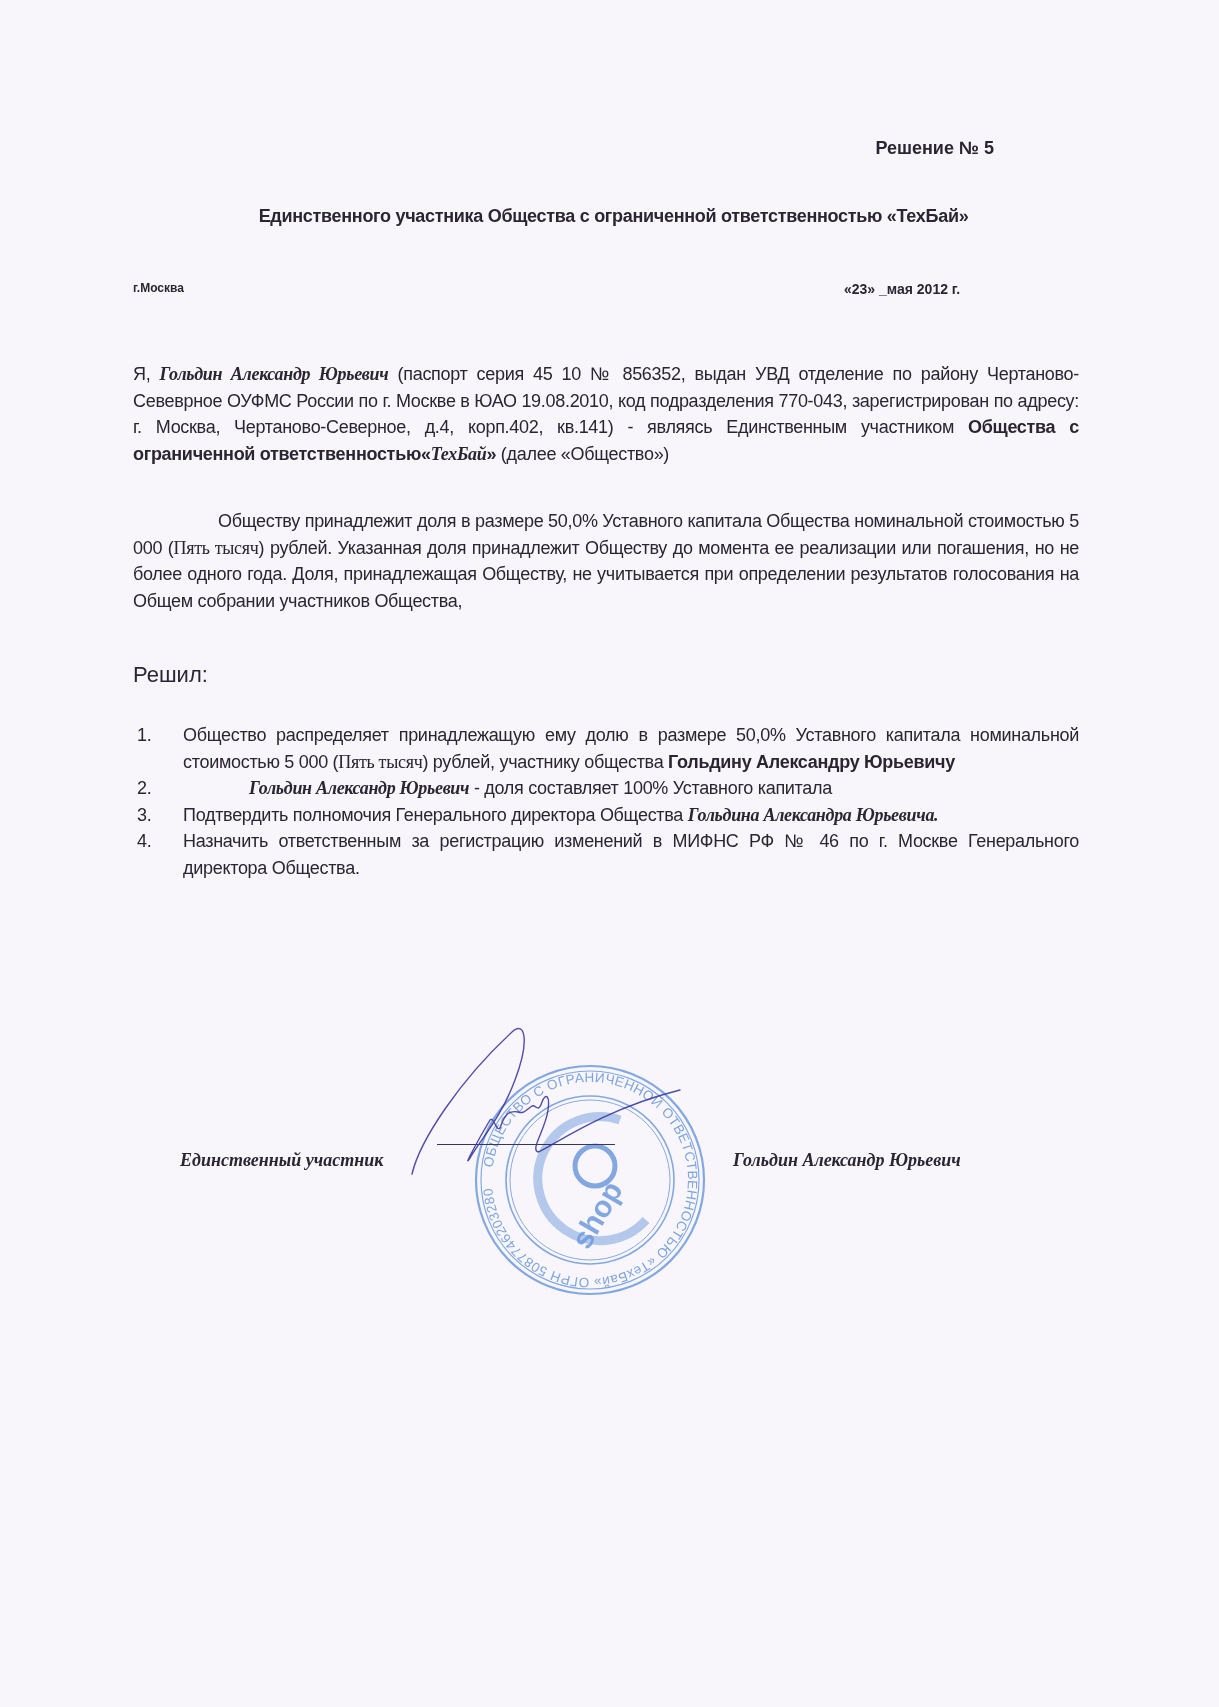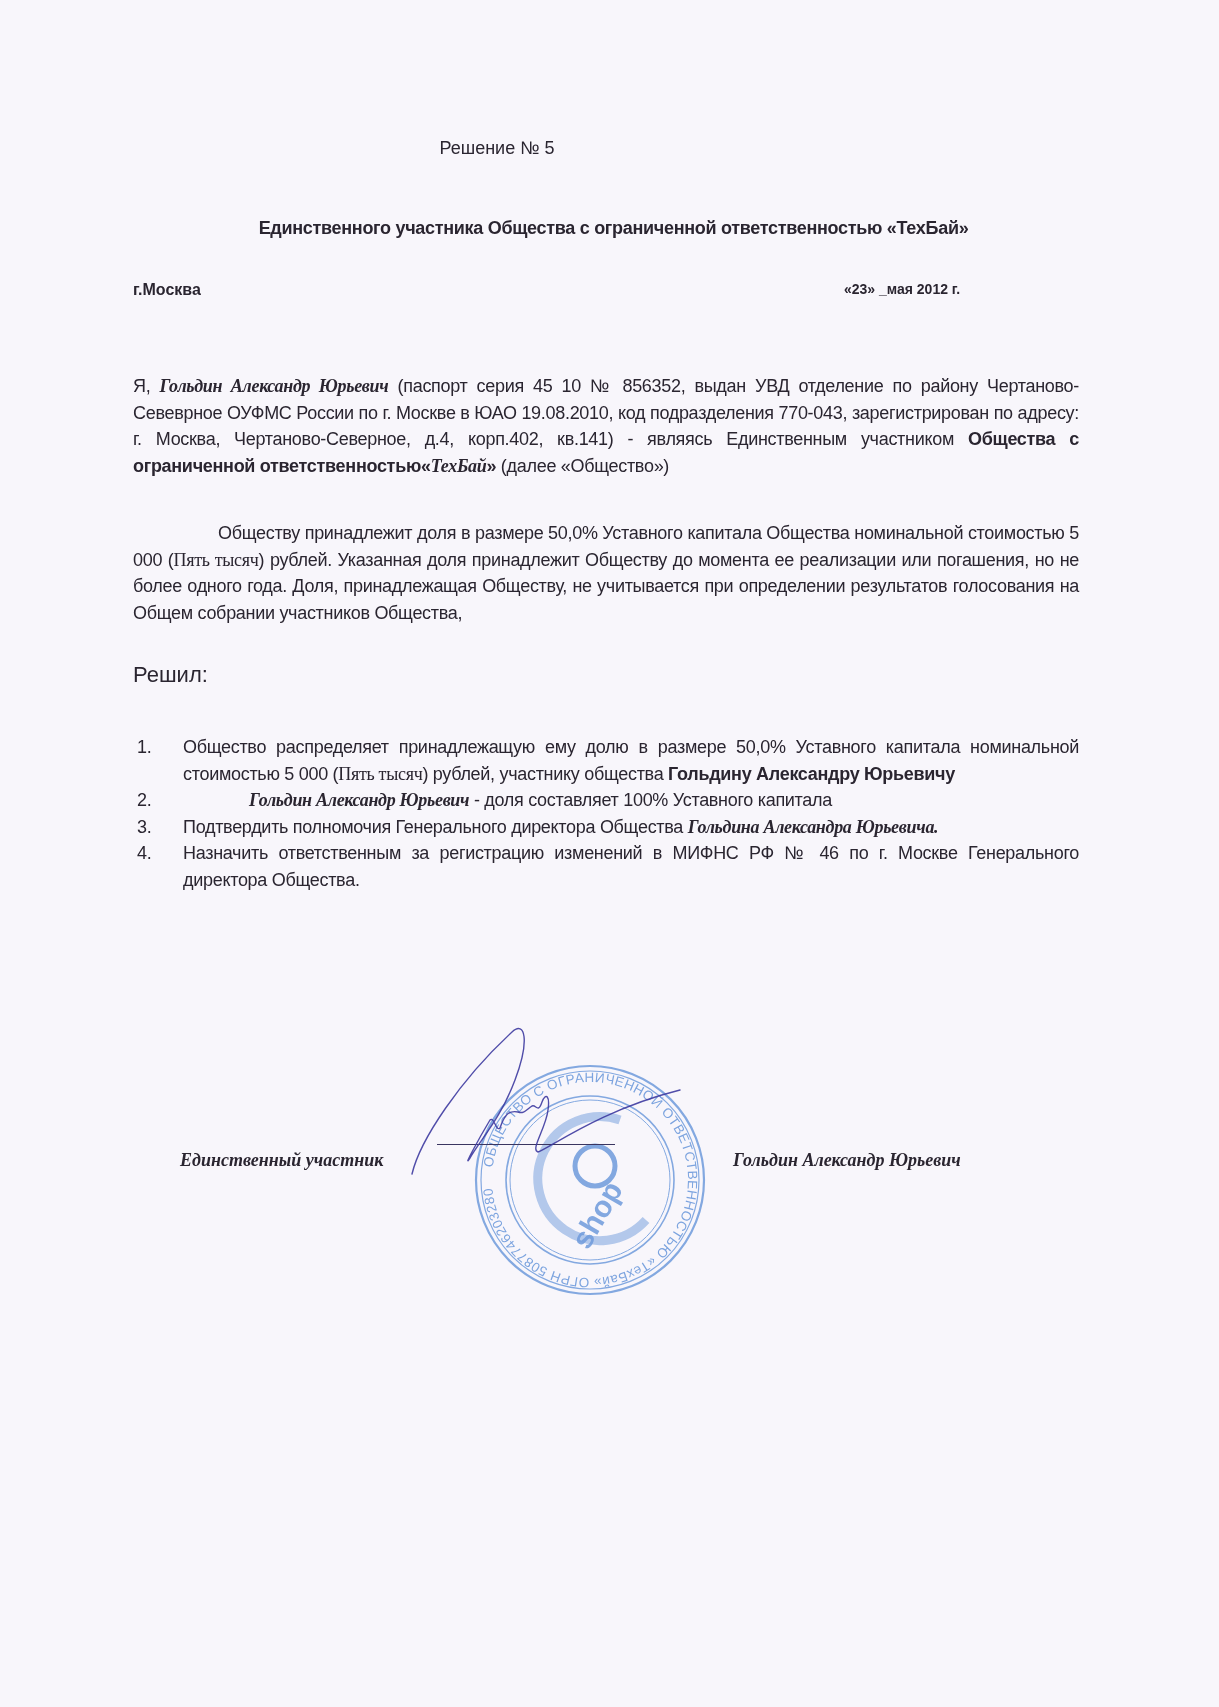"Решение № 5" .title { font-weight: normal -> bold; text-align: center -> right }
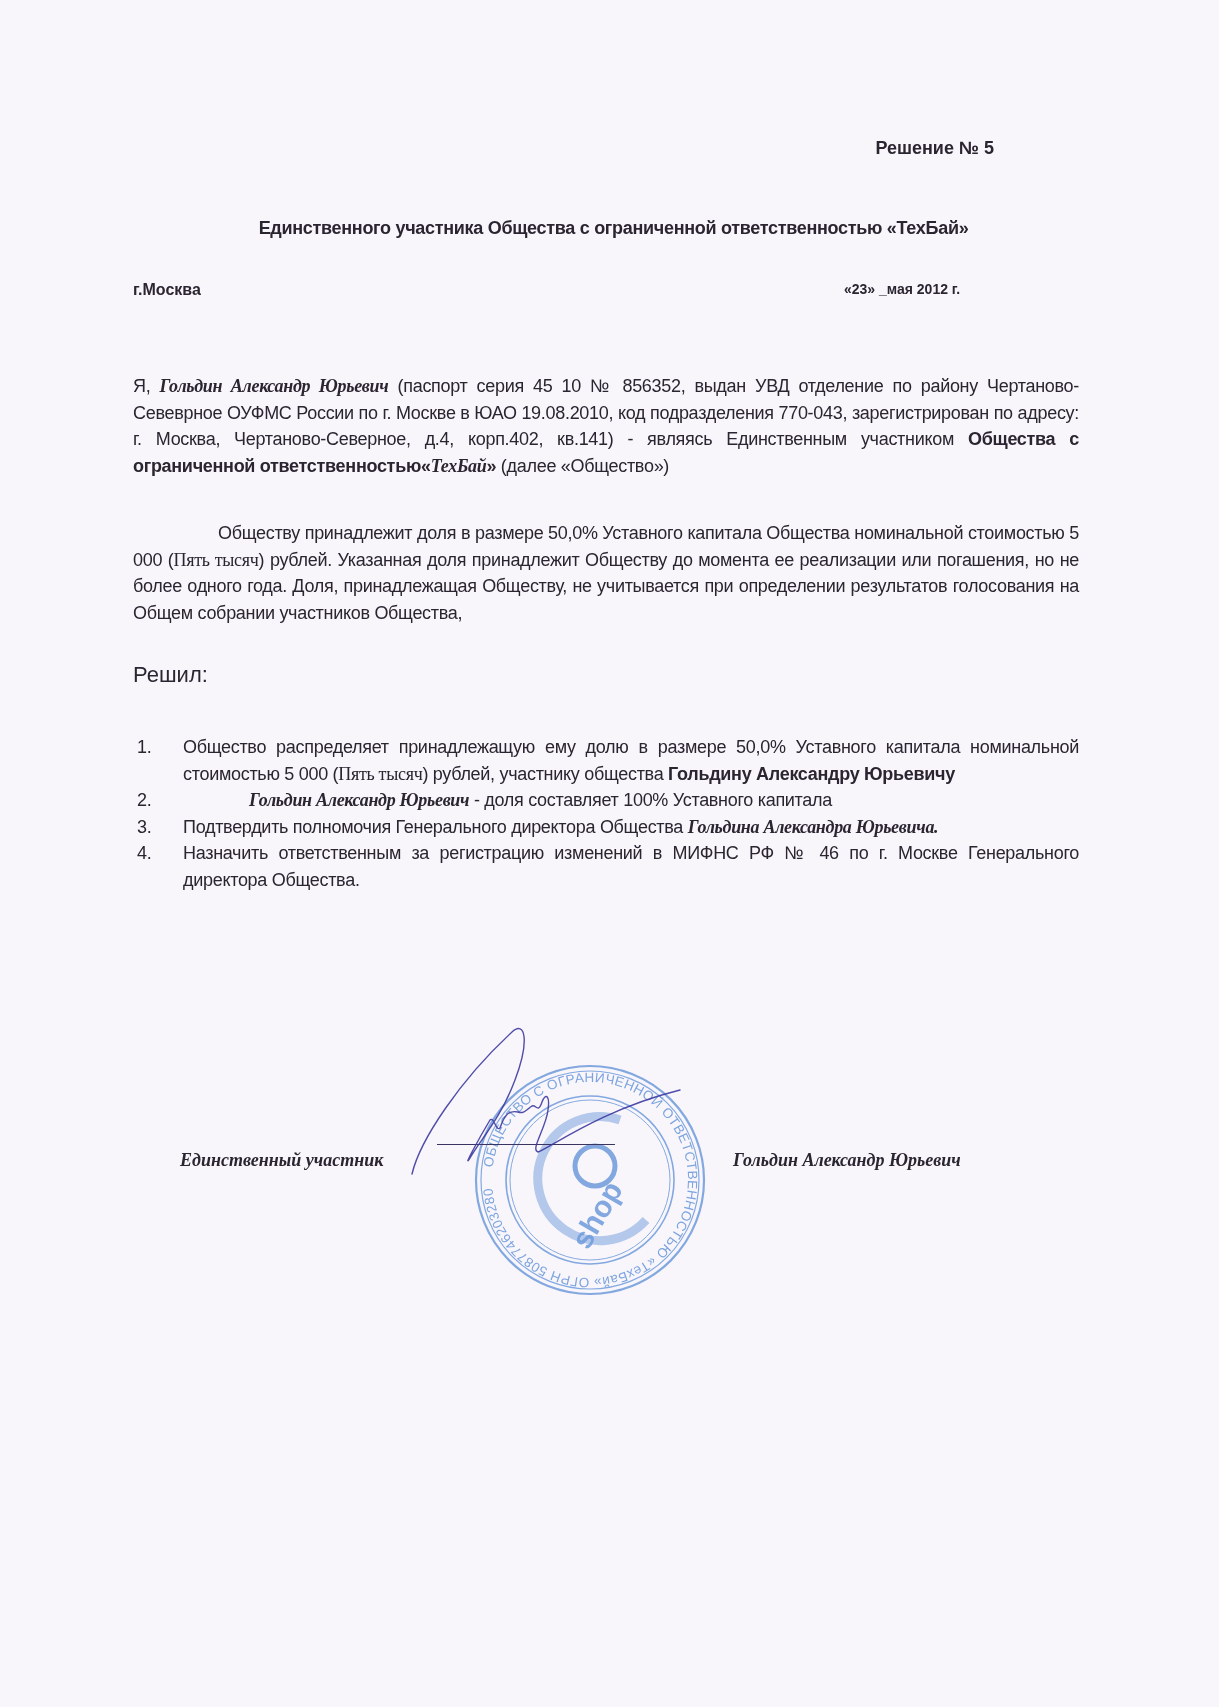"Единственного участника Общества с" .sans-narrow { margin-top: 12px -> none }
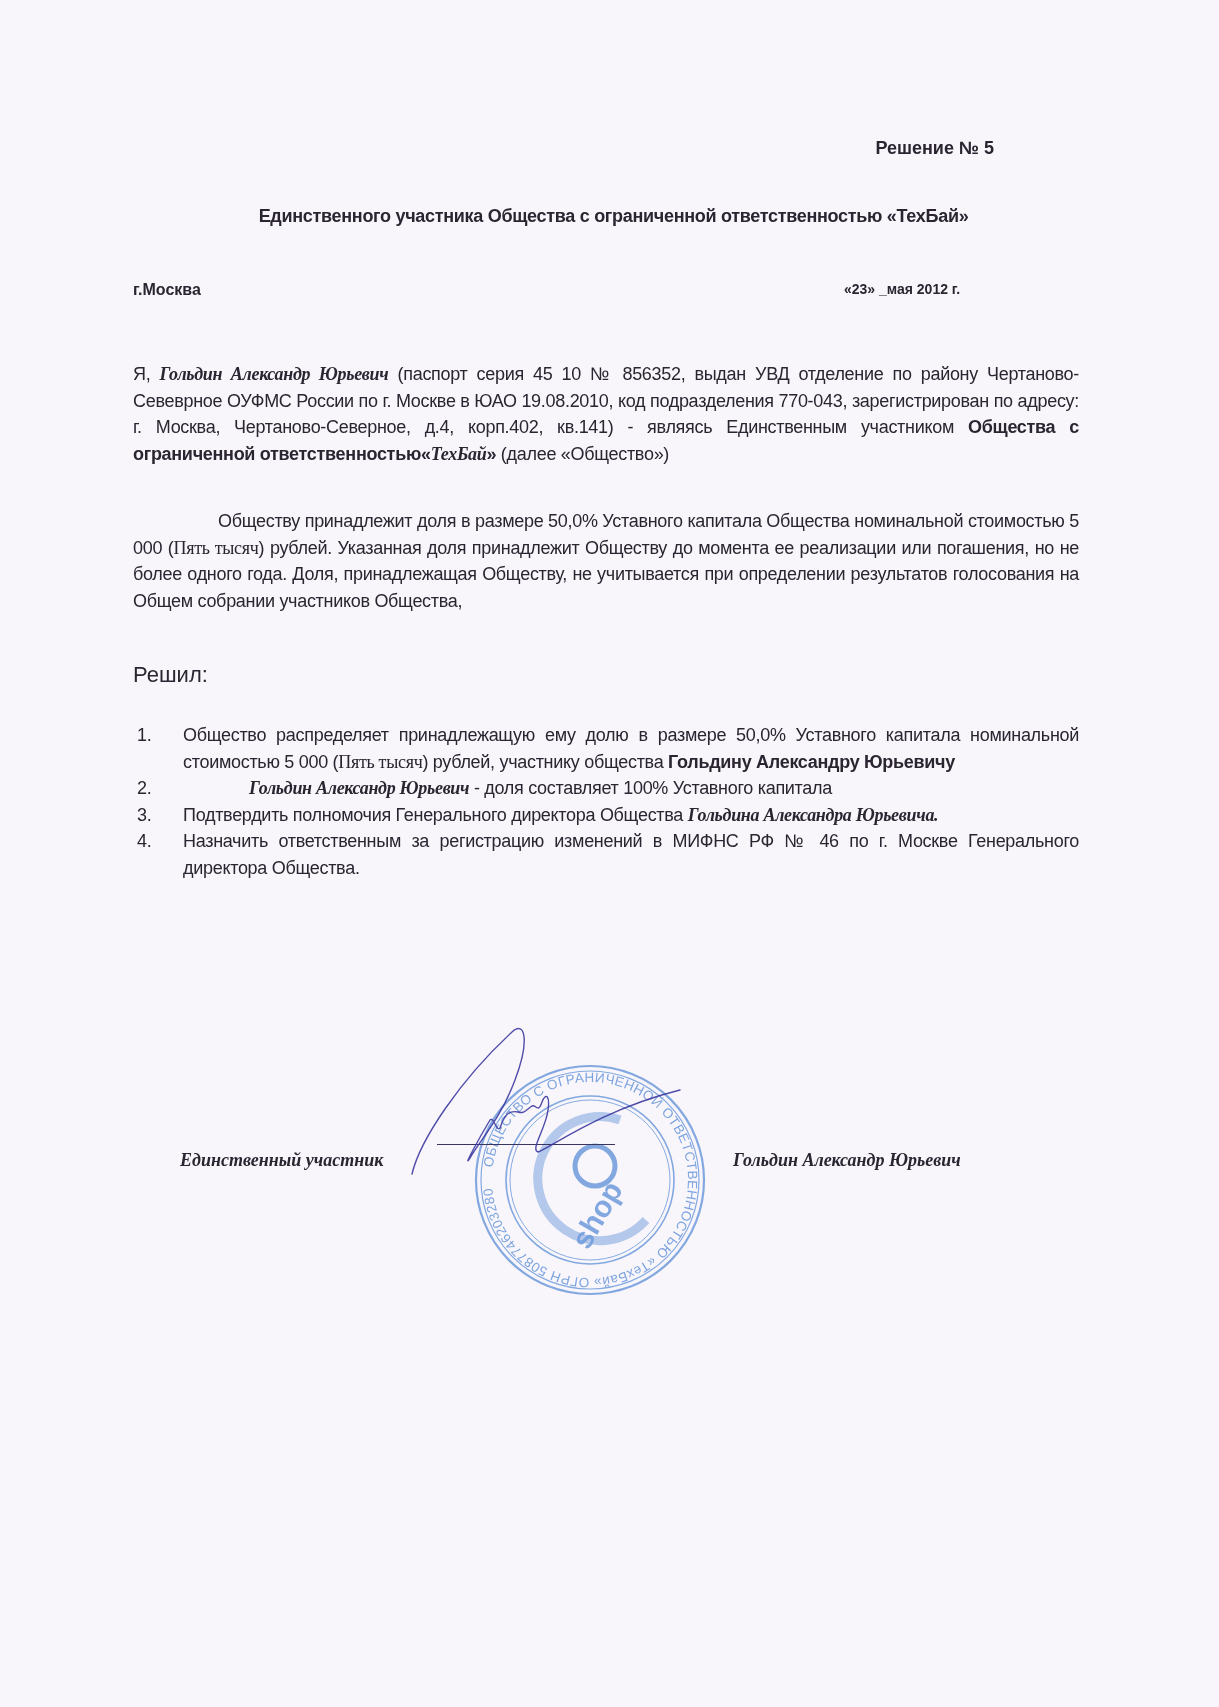"г.Москва" .city { font-size: 16px -> 12px }
